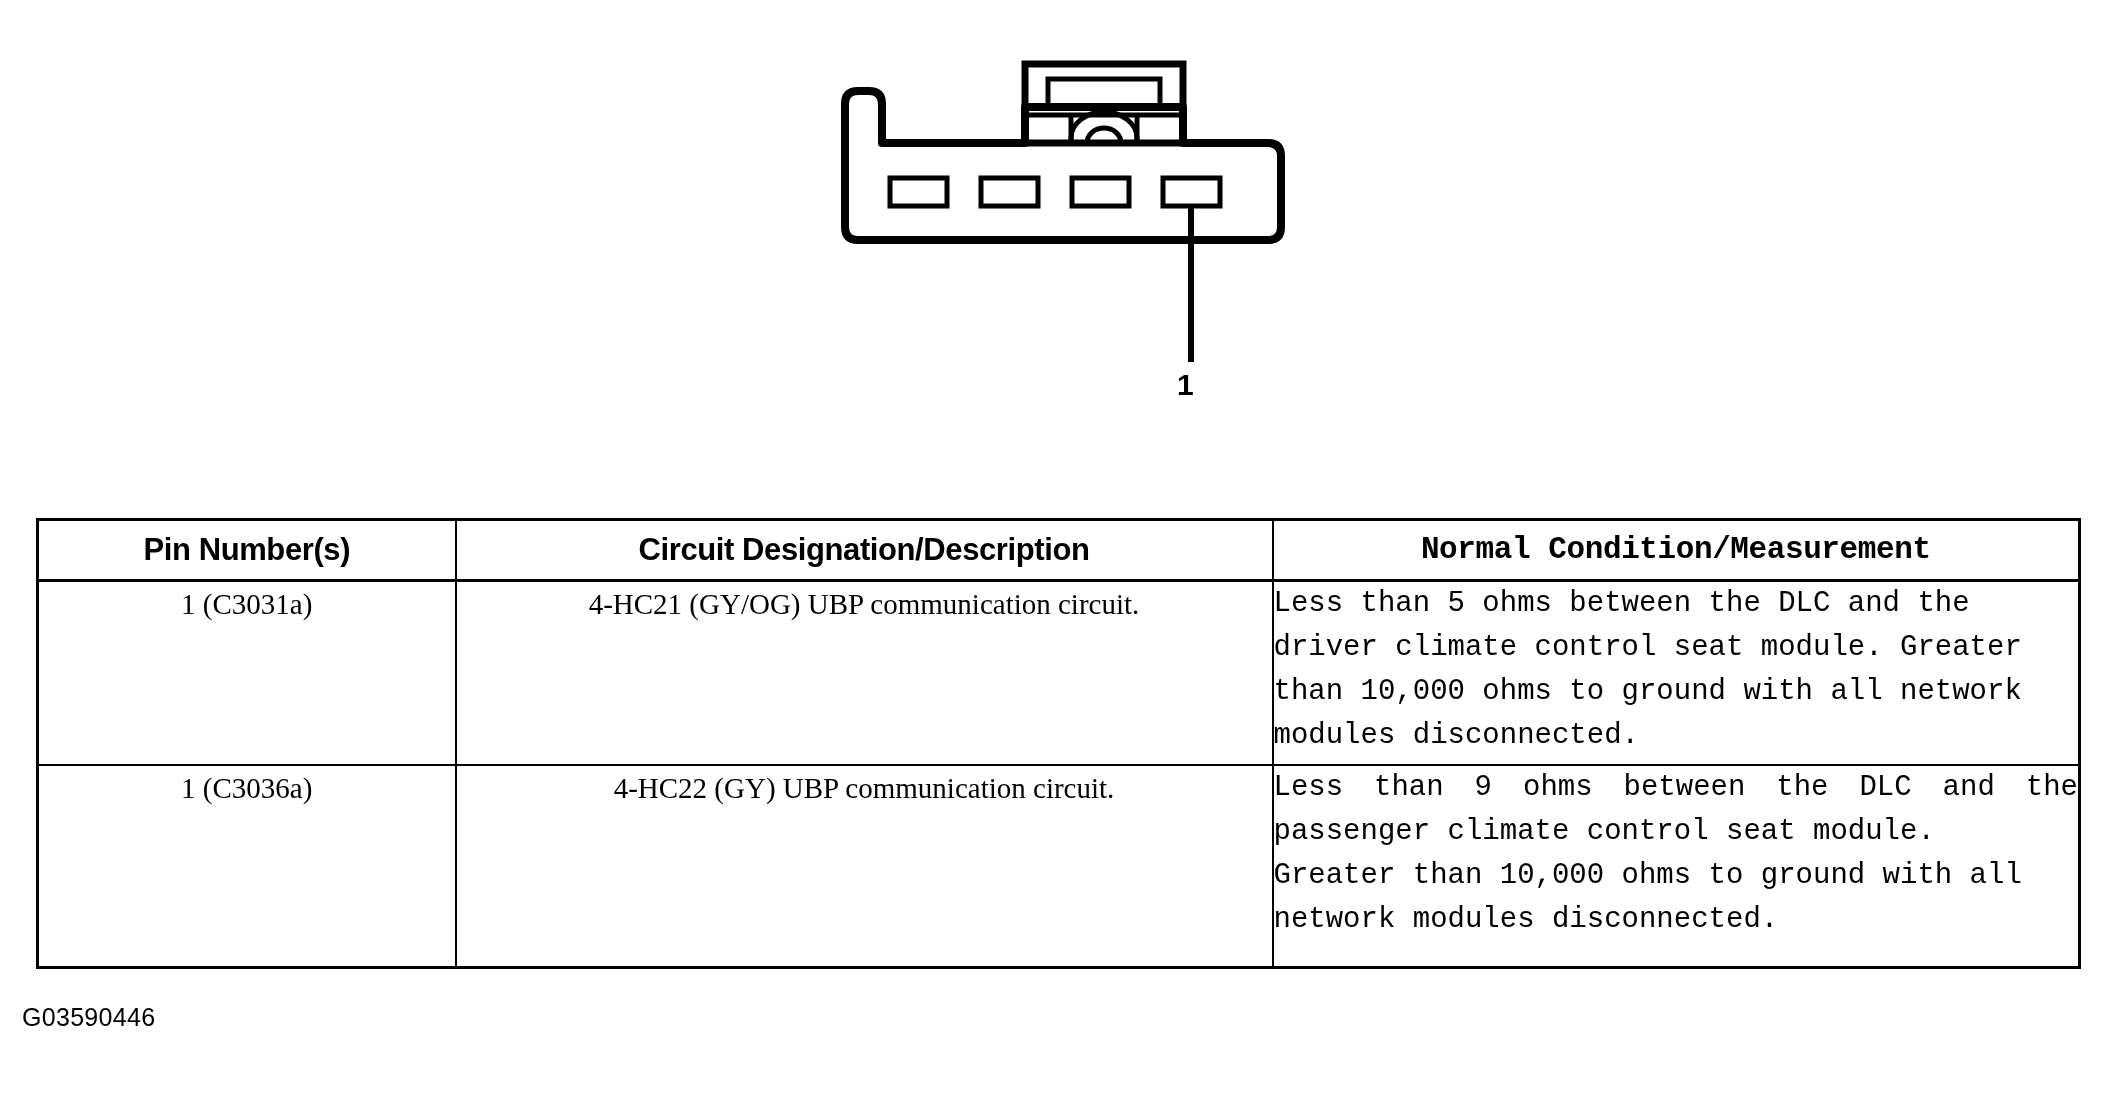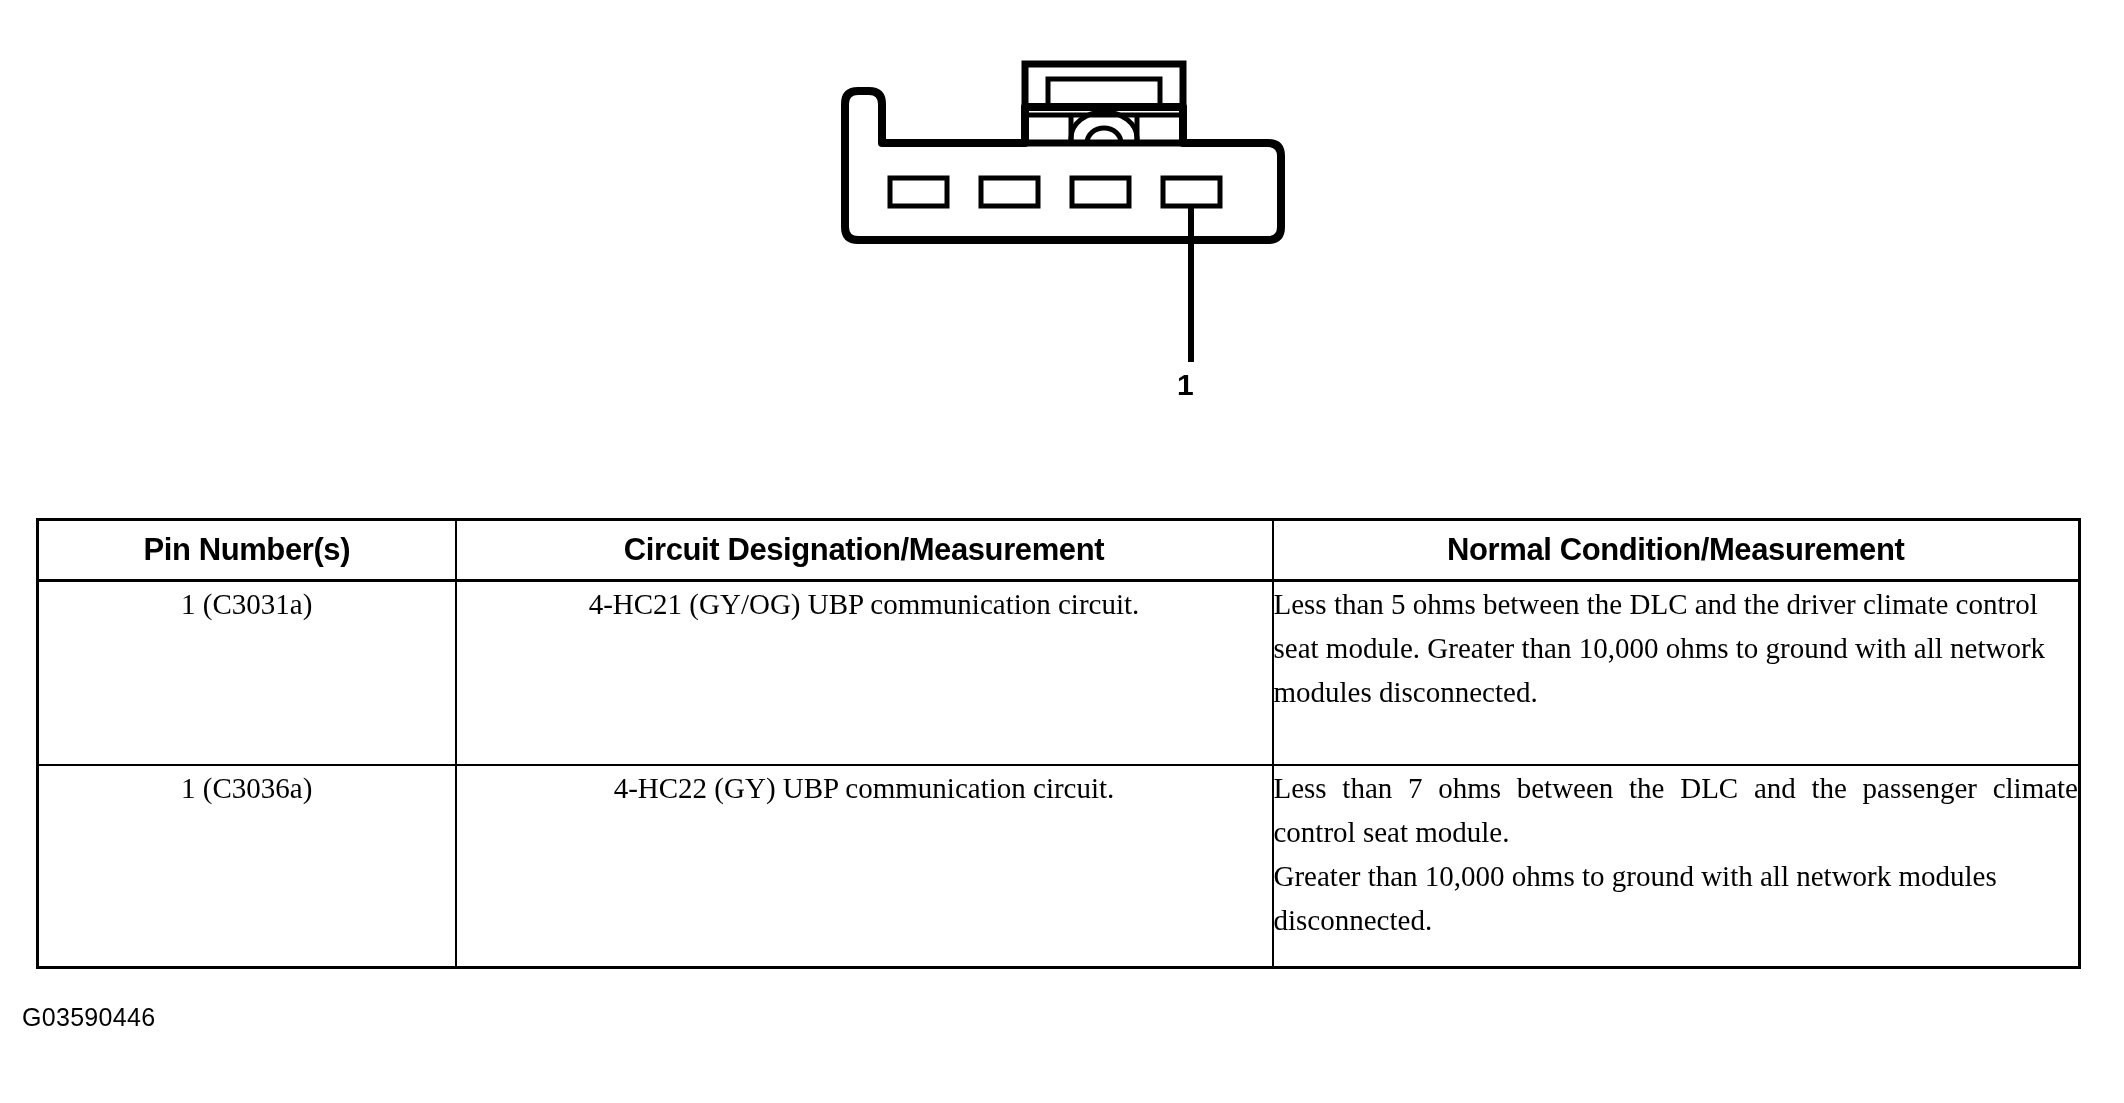"Circuit Designation/Measurement" th { text: Designation/Measurement -> Designation/Description }
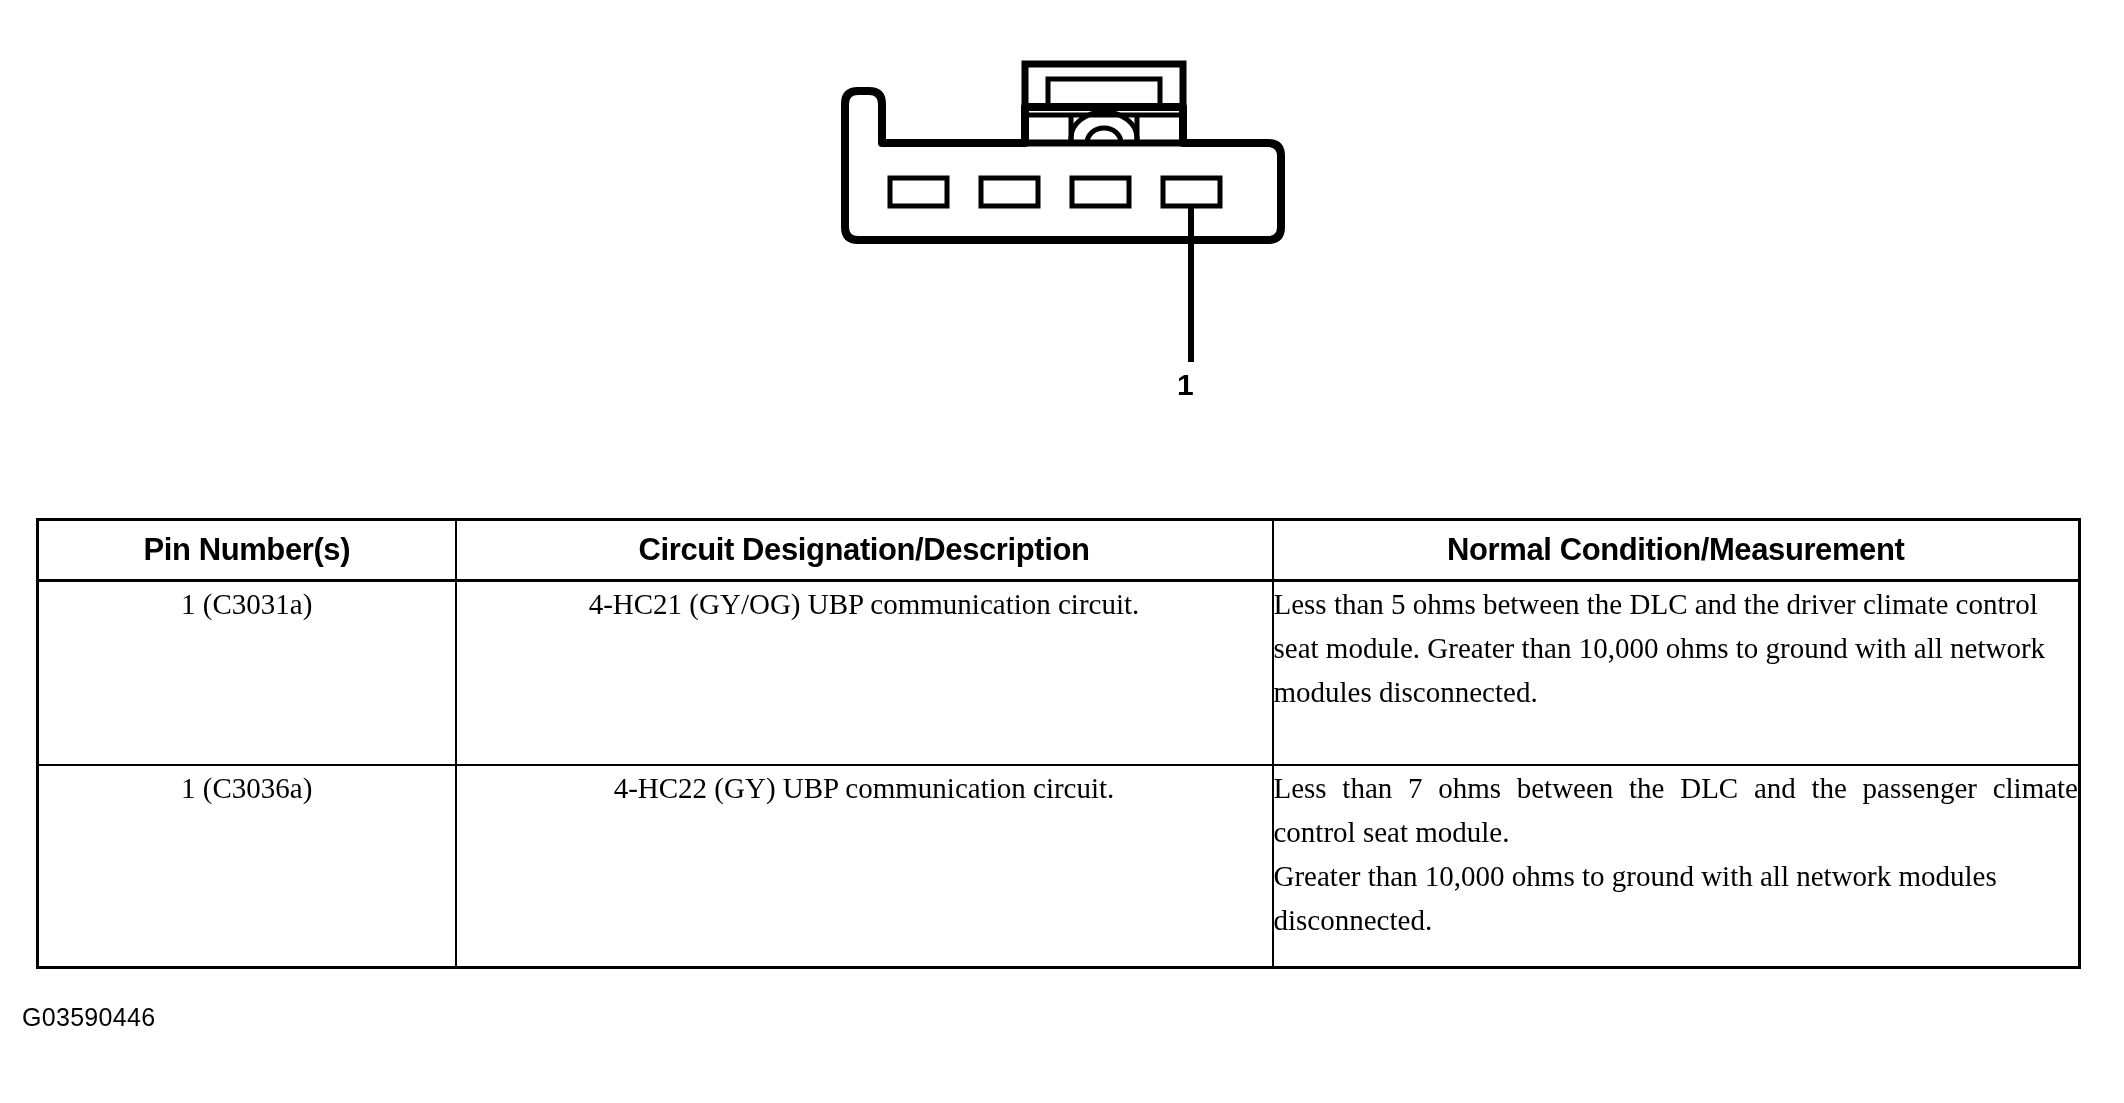"Normal Condition/Measurement" table.pin-table th:last-child, table.pin-table td:last-child { font-family: none -> Liberation Mono, monospace }
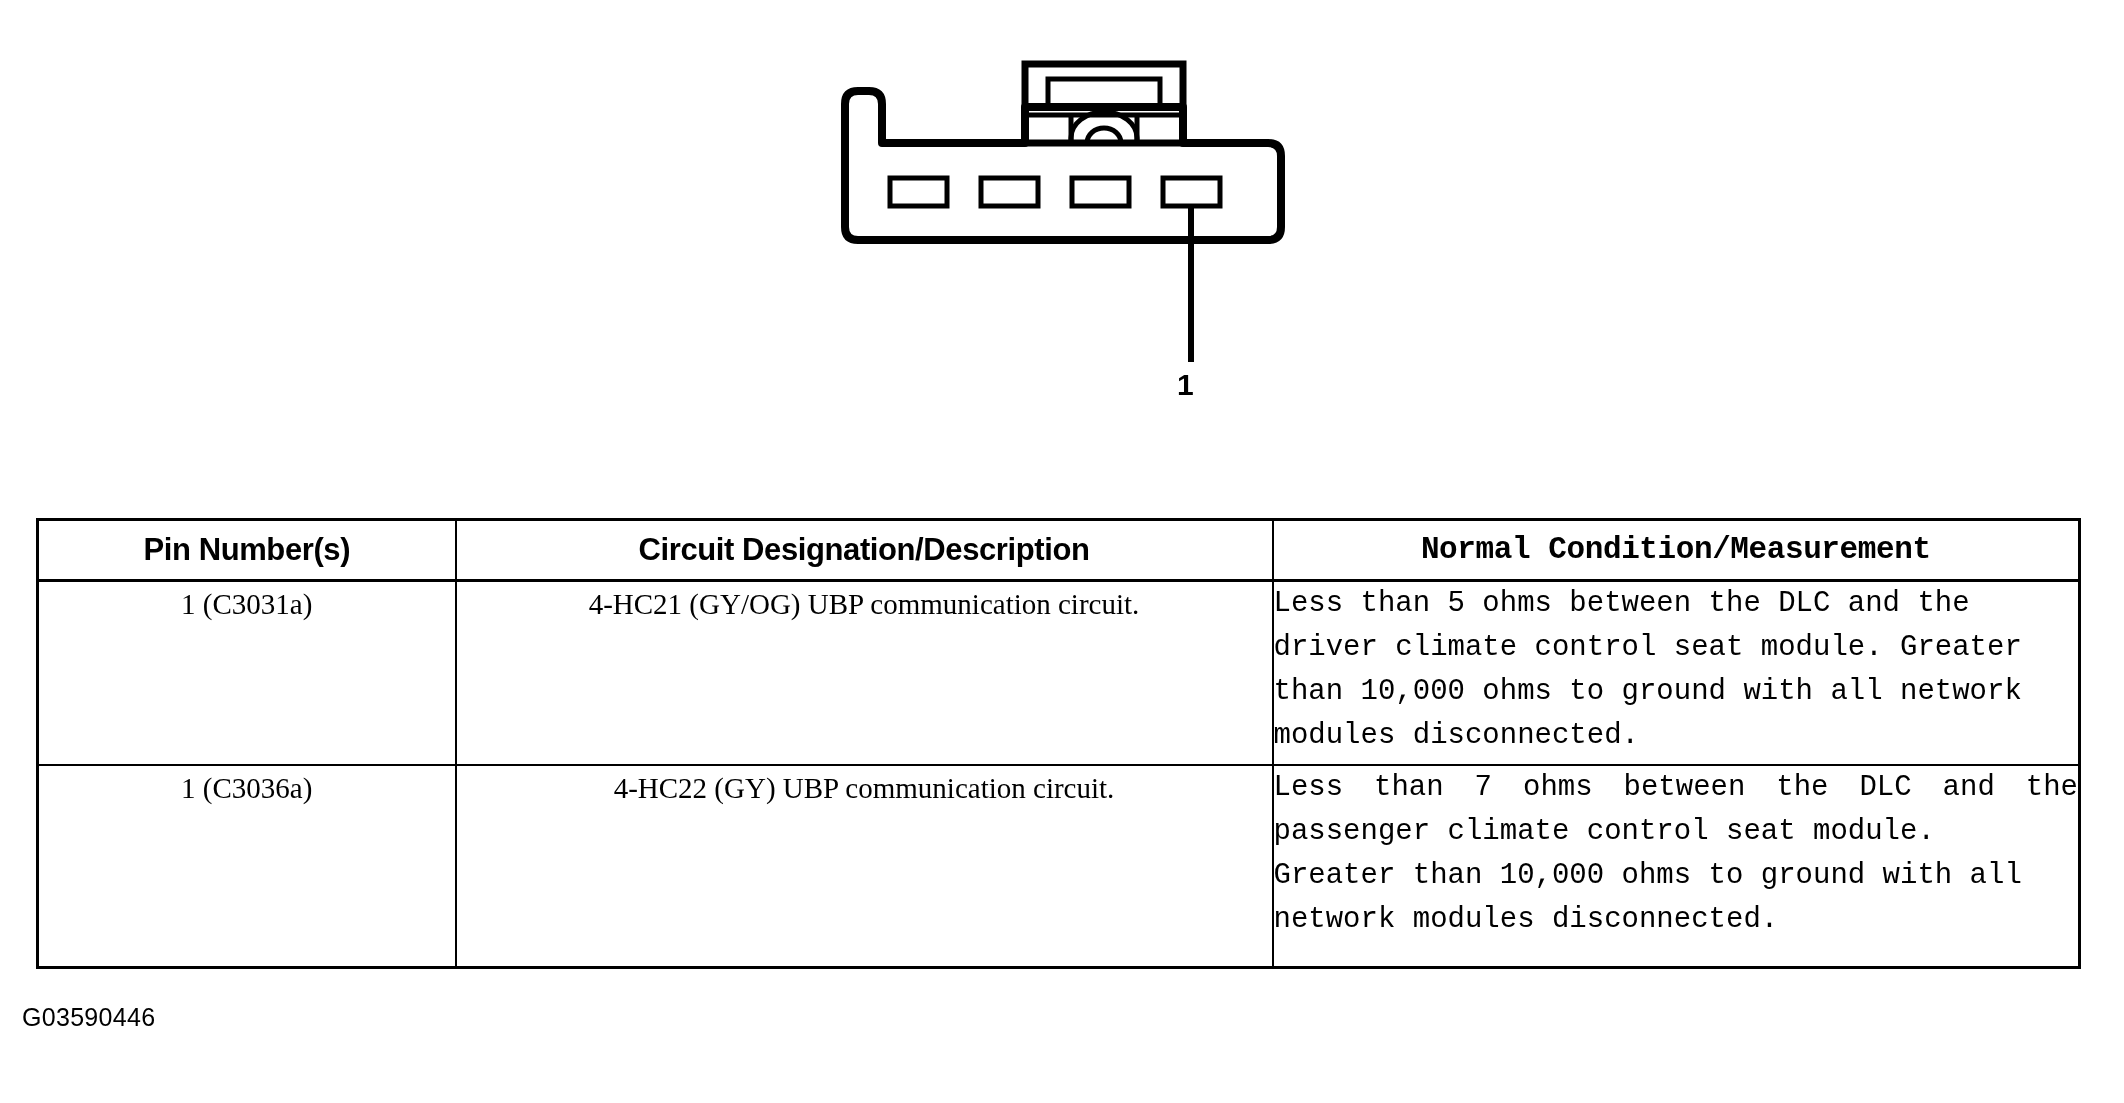"Less than 7 ohms between" span.meas-para { text: 7 -> 9 }
